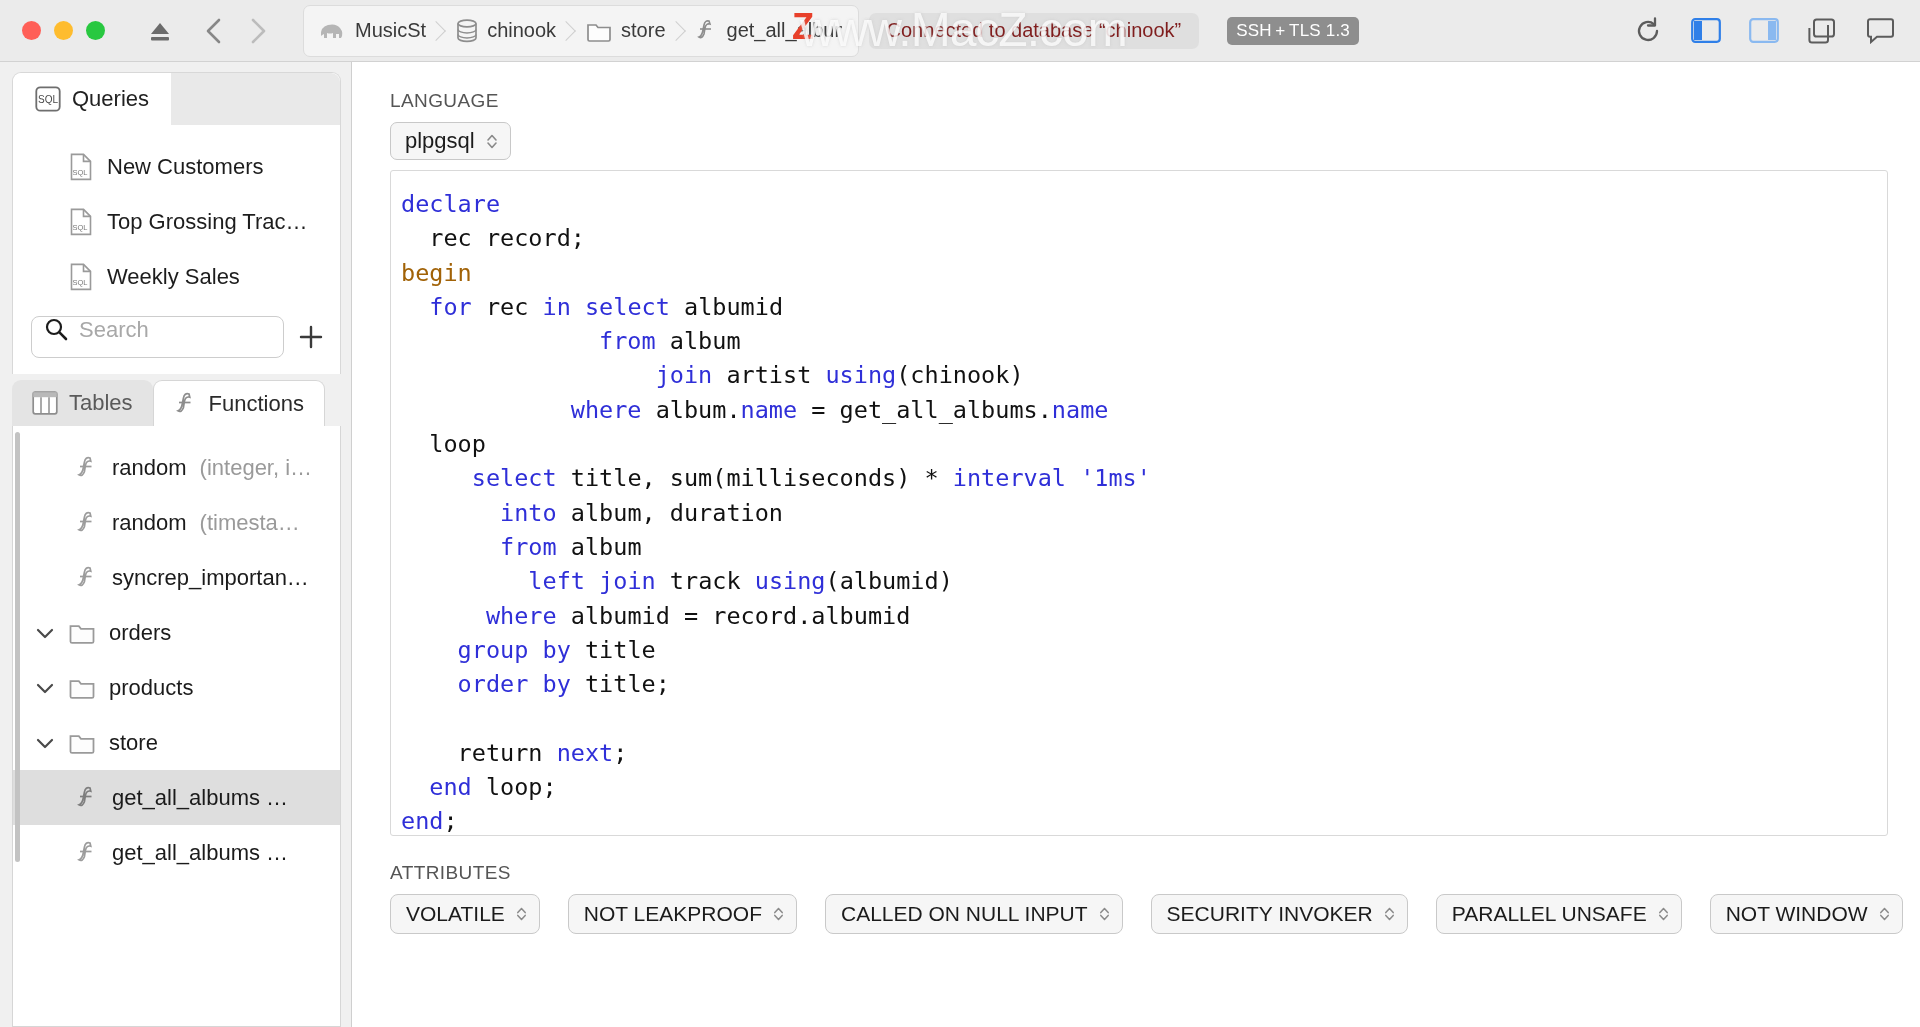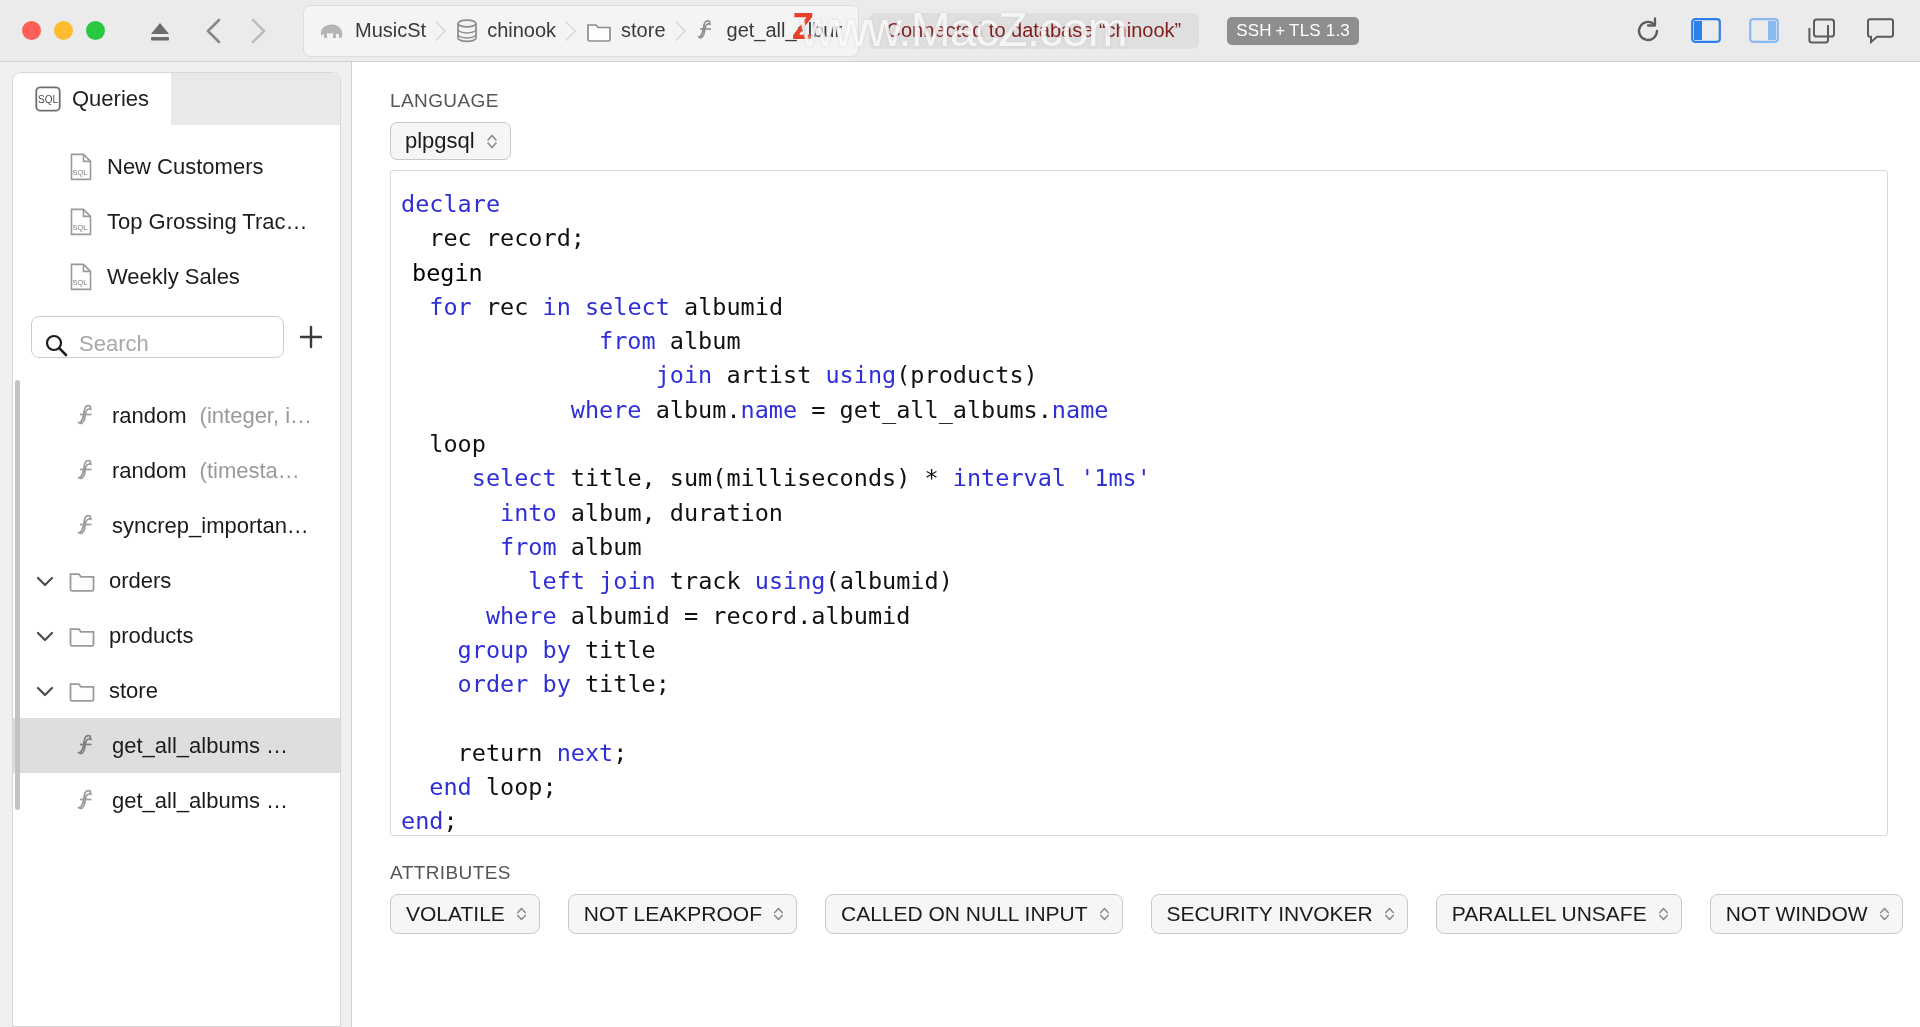"begin" span.kw { color: #000000 -> #a16207; margin-left: 11px -> none }
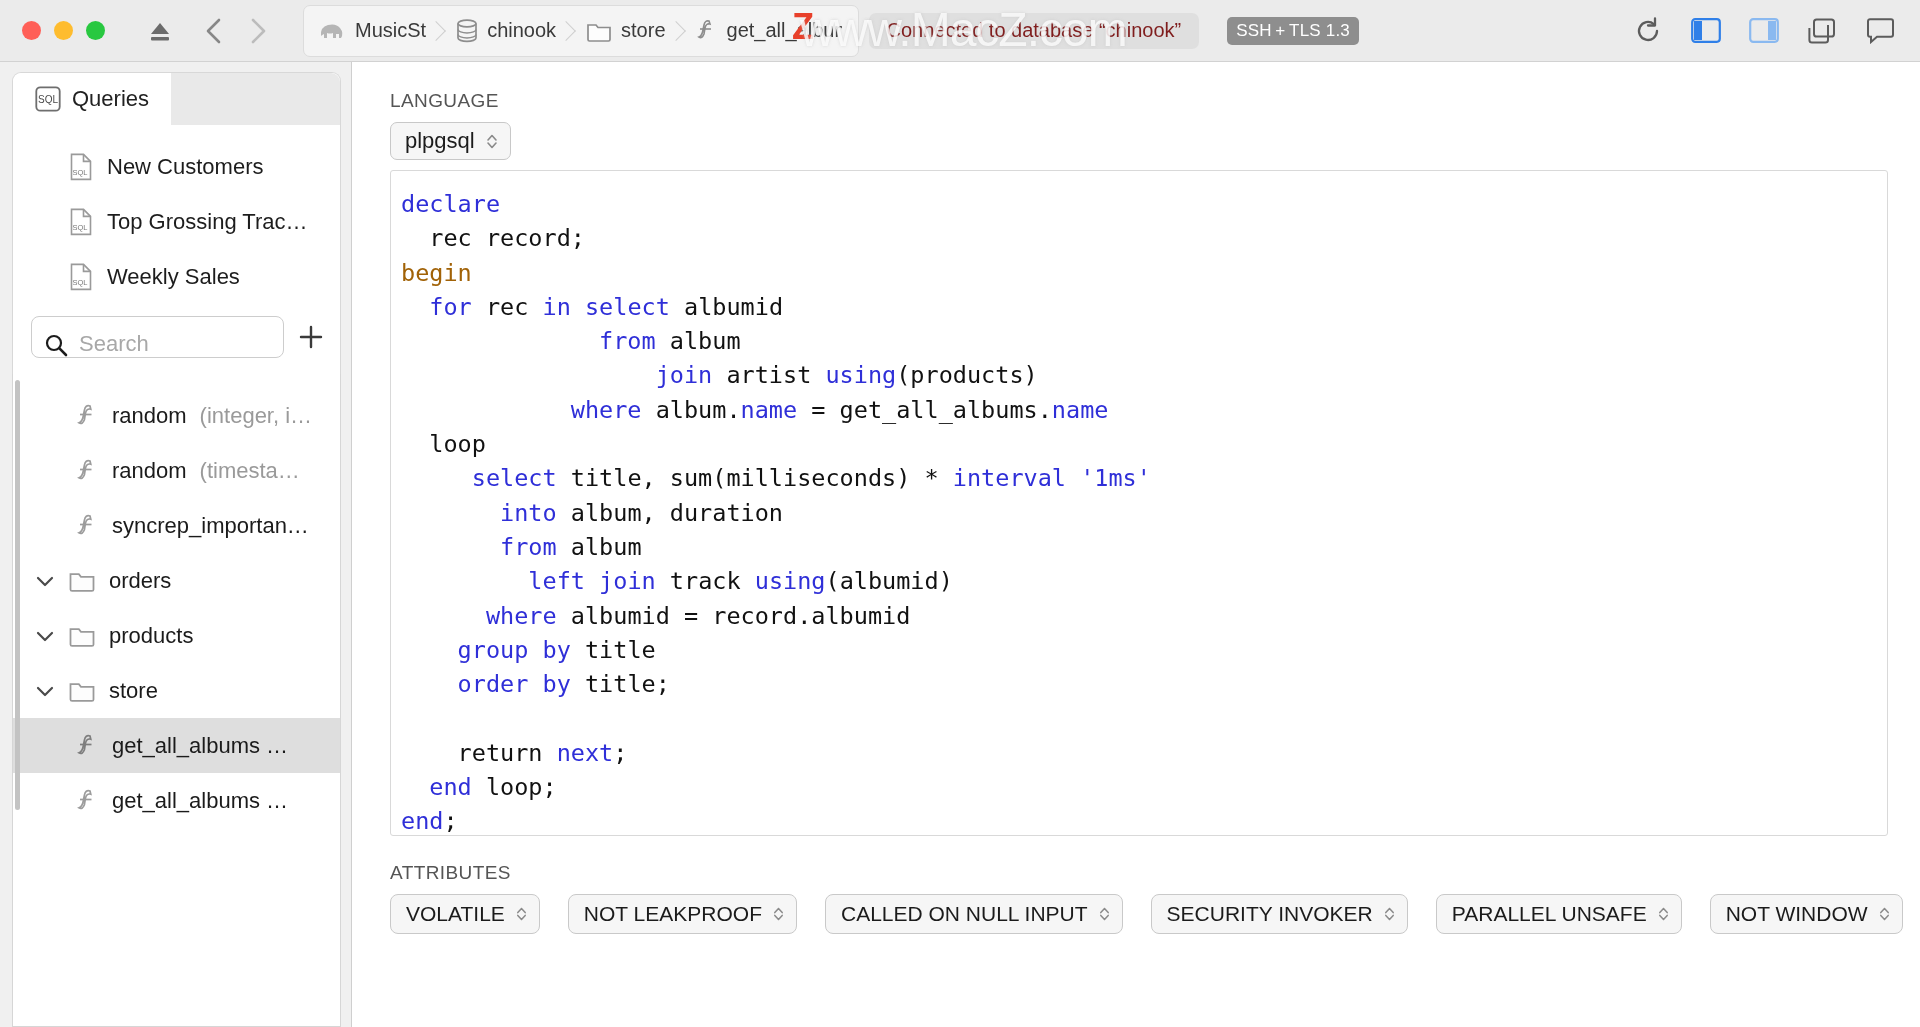"Search" .searchbox { align-items: flex-end -> flex-start }
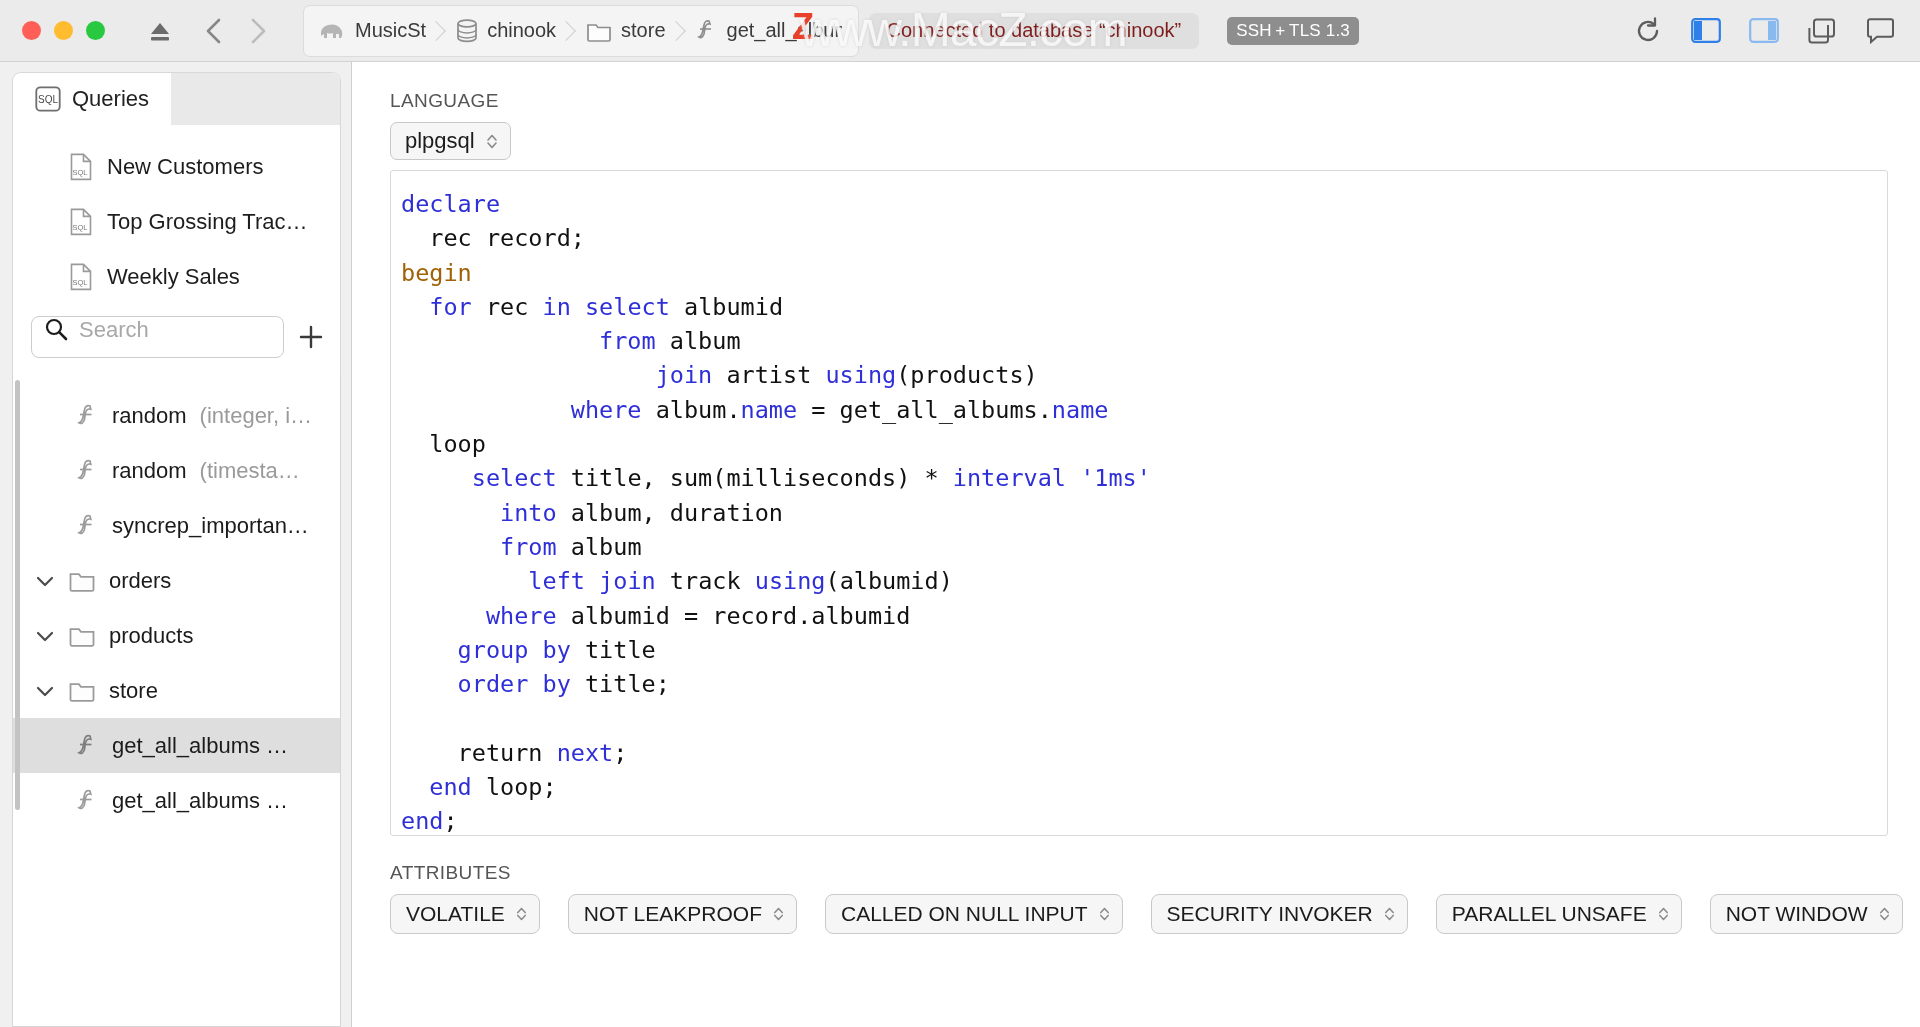"(products)" span { text: products -> chinook }
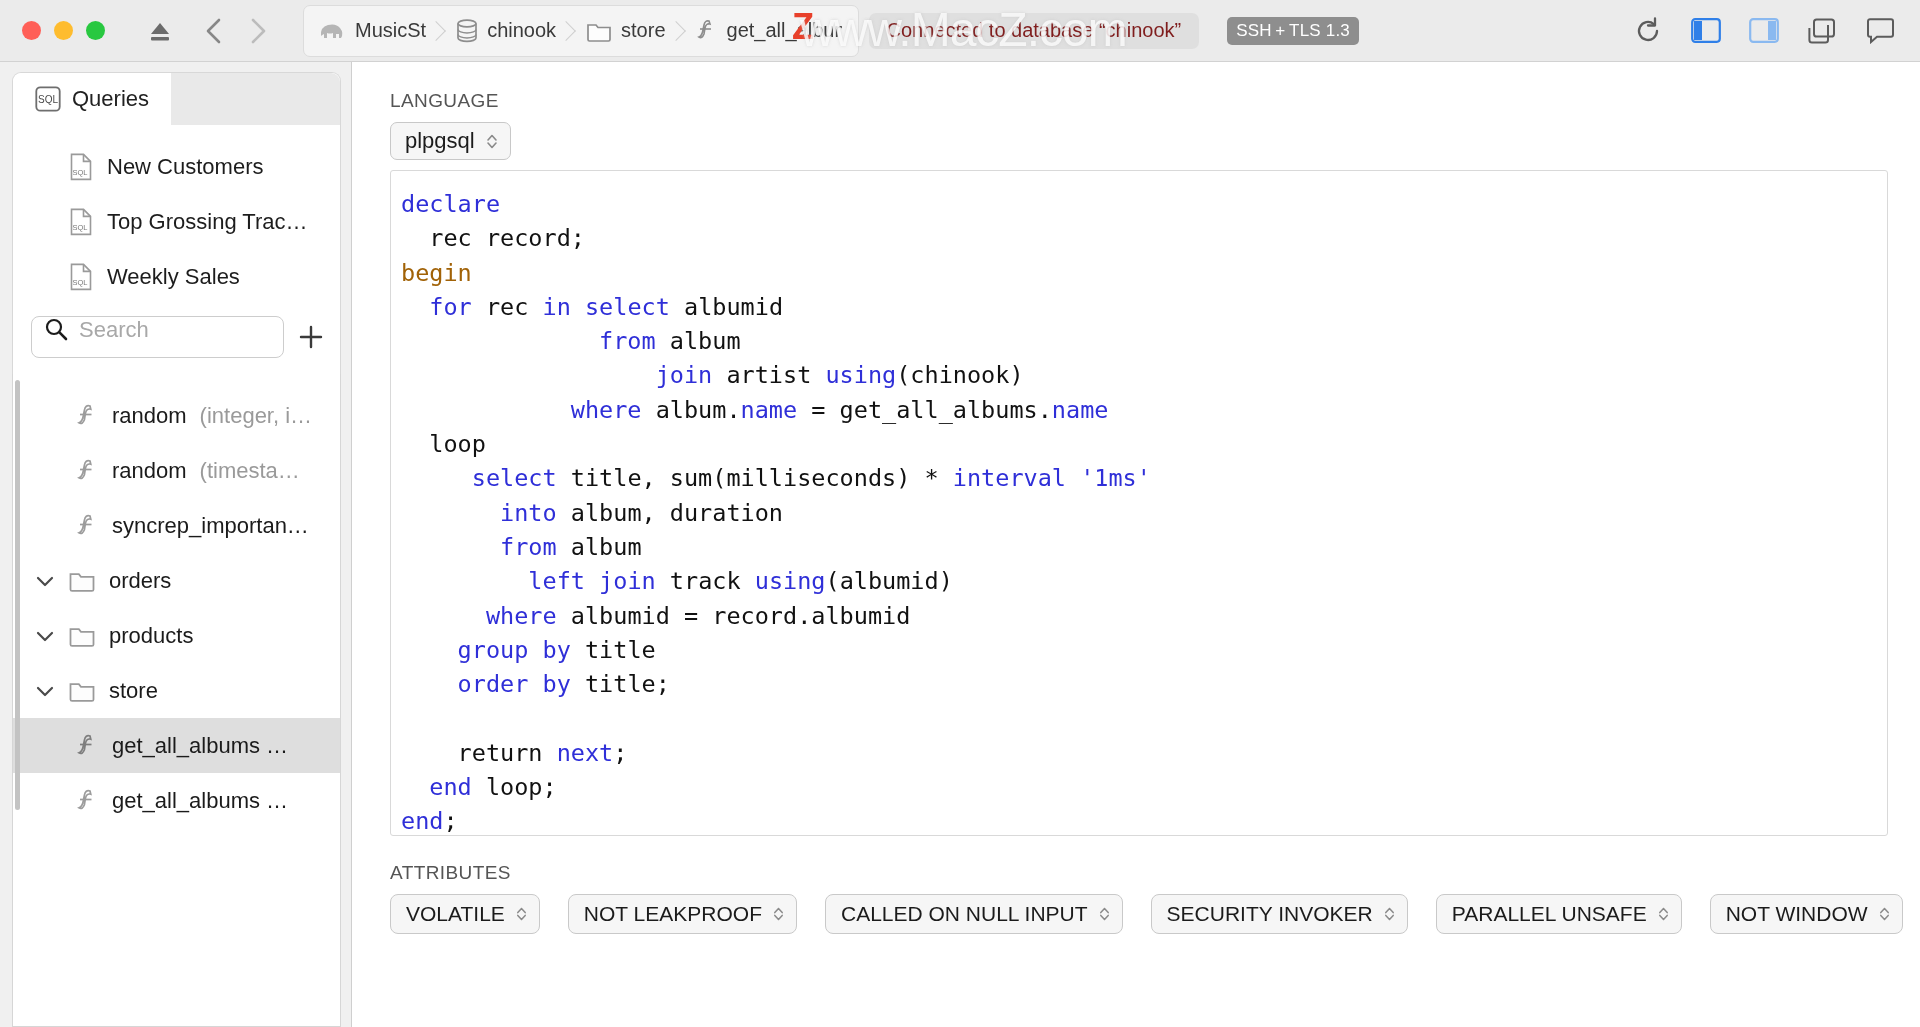"Tables" div.lowtabs { html: none -> <div> <div> <svg> <rect></rect> <rect></rect> <path></path> </svg> <span>Tables</span> </div> <div> <svg> <path></path> <path></path> </svg> <span>Functions</span> </div> </div> }
